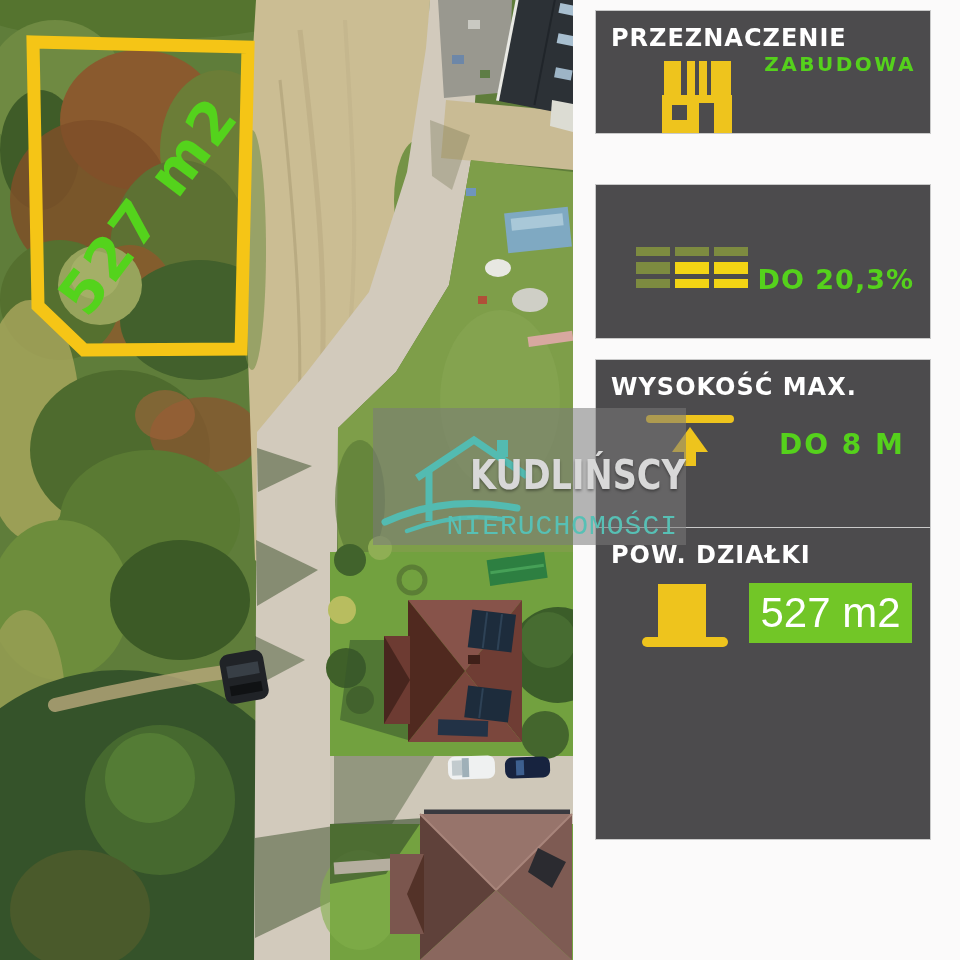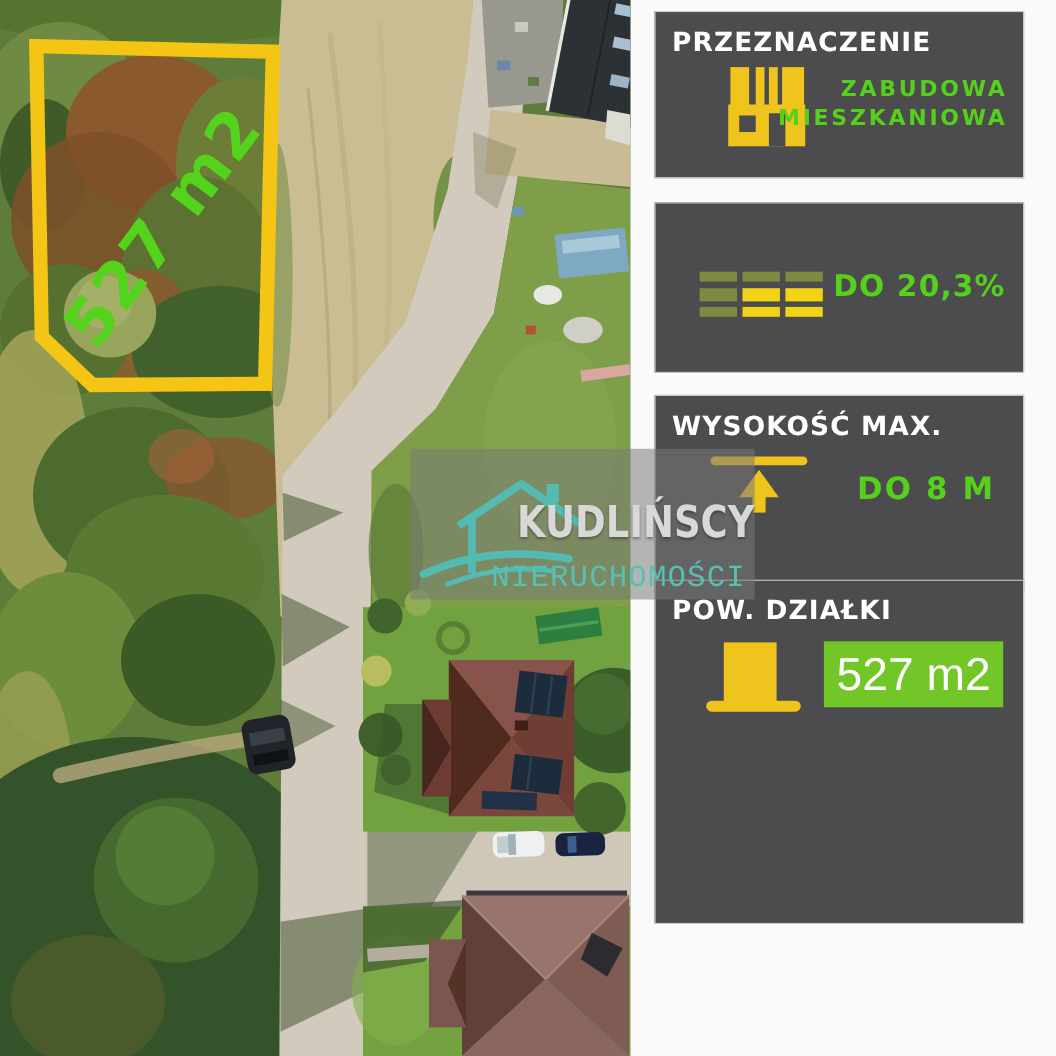"PRZEZNACZENIE" #panel-przeznaczenie { height: 152px -> 124px }
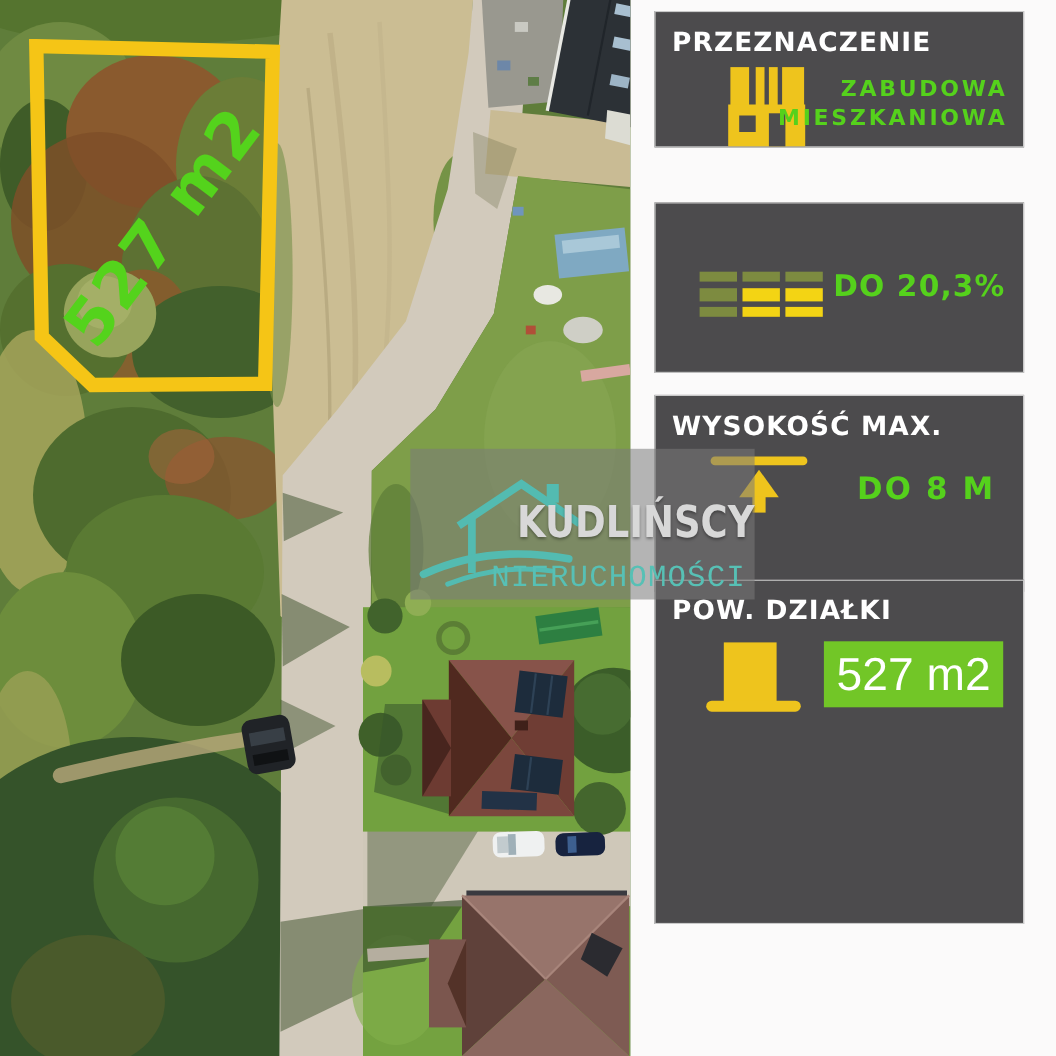"ZABUDOWA" #panel-przeznaczenie .val-right { top: 56px -> 40px }
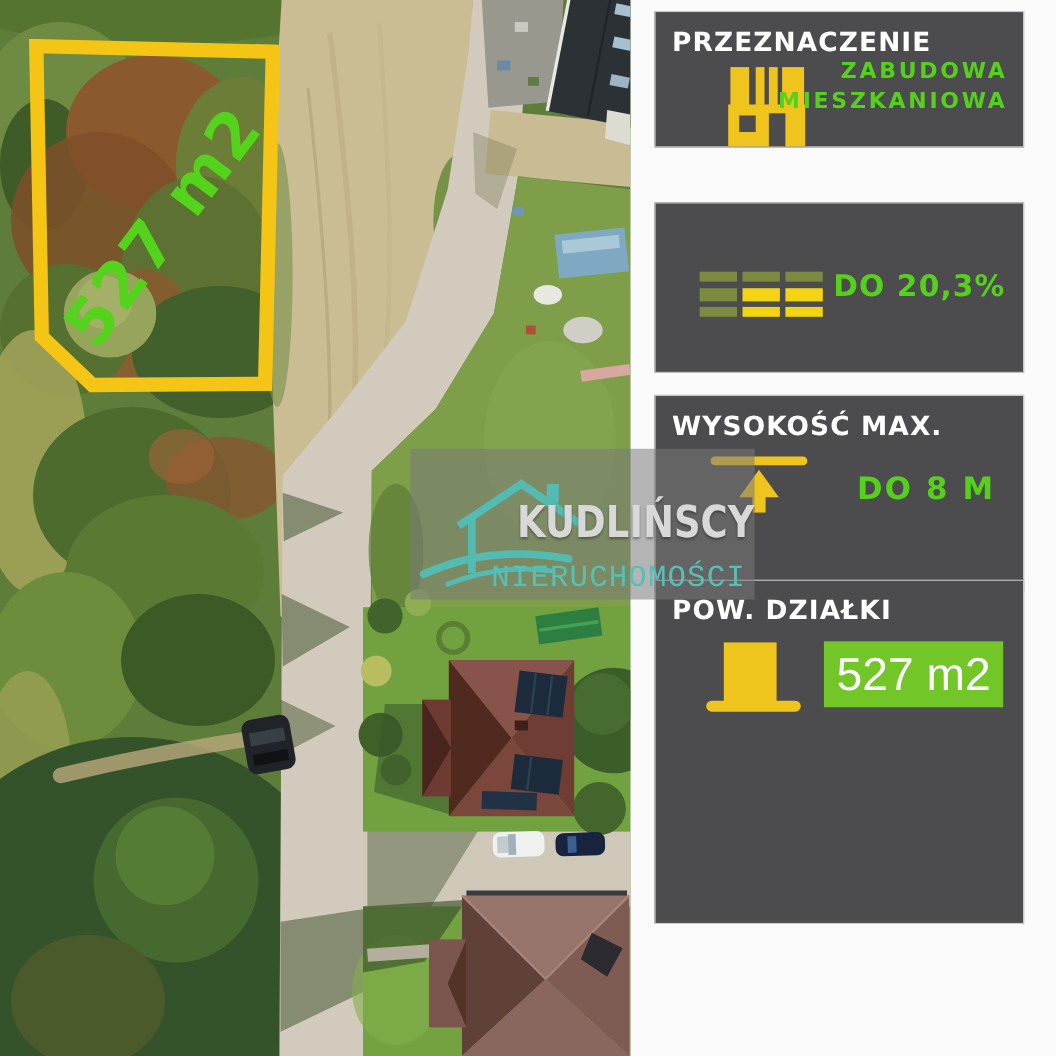"MIESZKANIOWA" span { html: <span>MIESZKANIOWA</span> -> none }
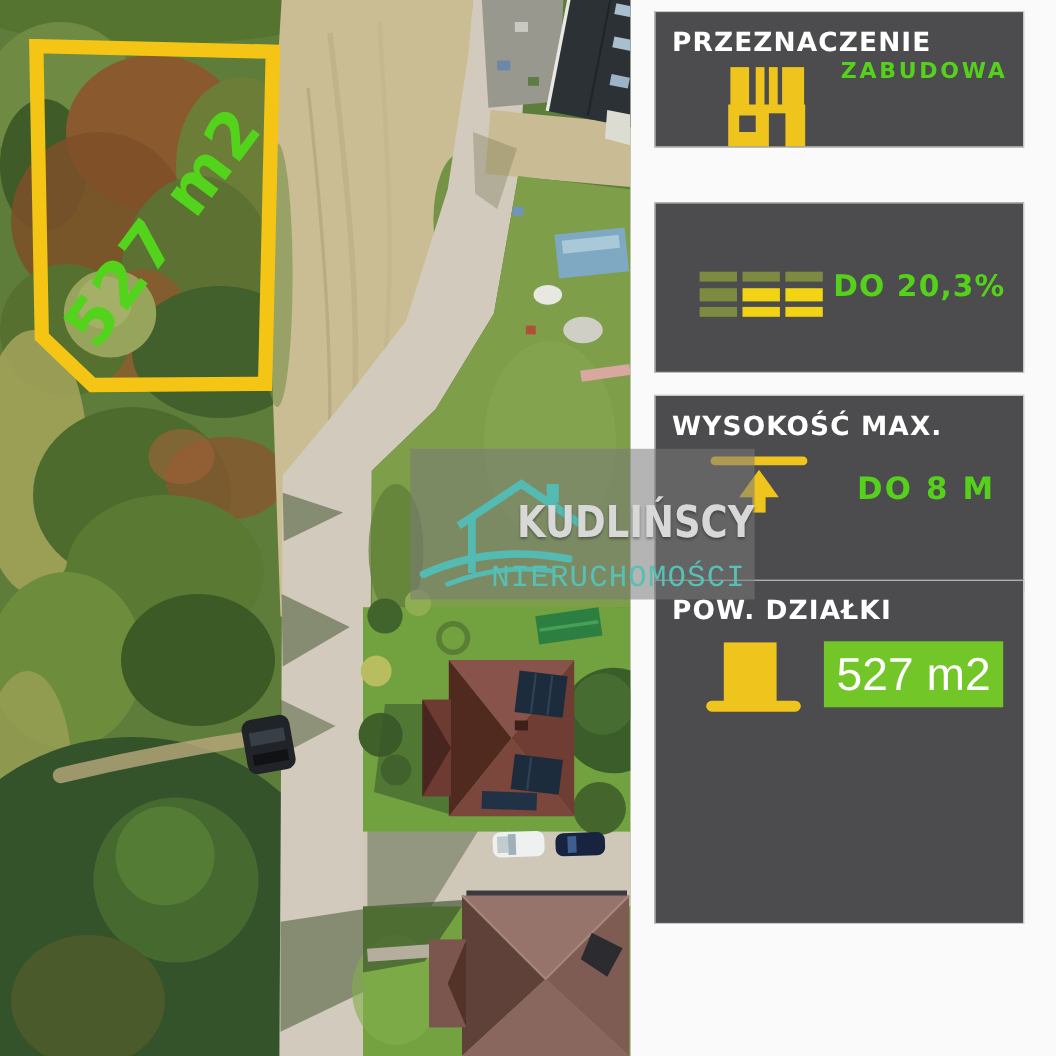"DO 20,3%" #panel-obszar .val-right { top: 60px -> 79px }
